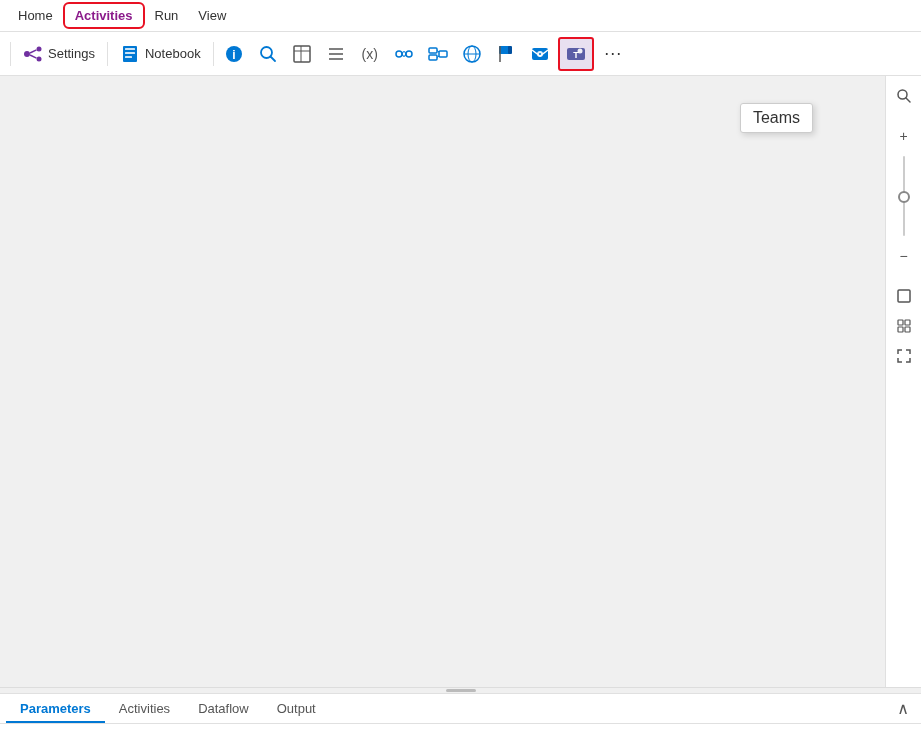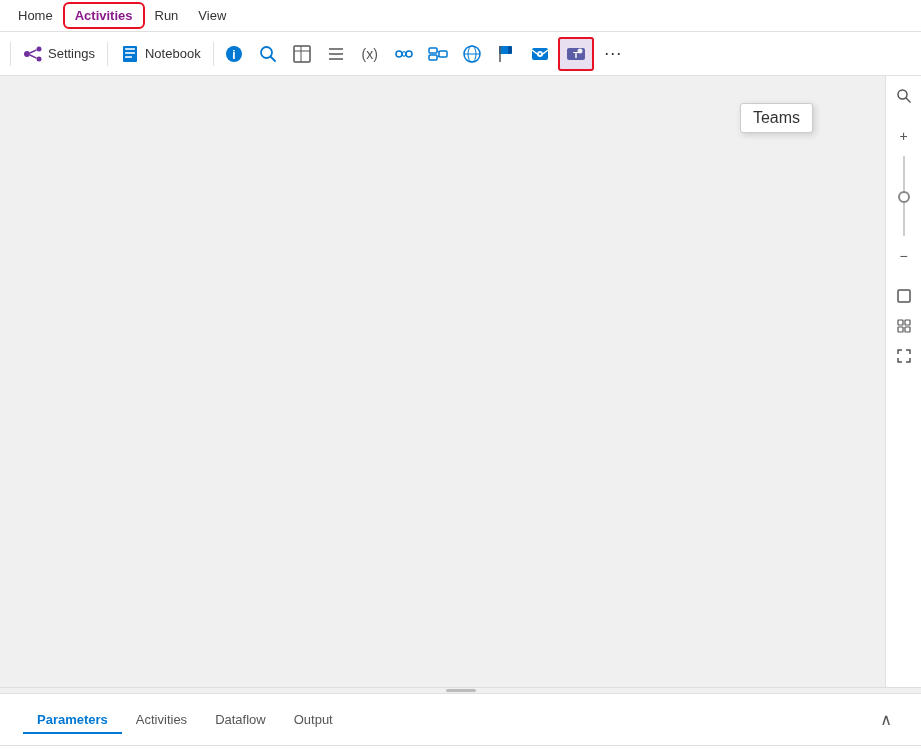"Parameters" .bottom-tabs { height: 52px -> 30px; padding: 0 23px -> 0 6px }
